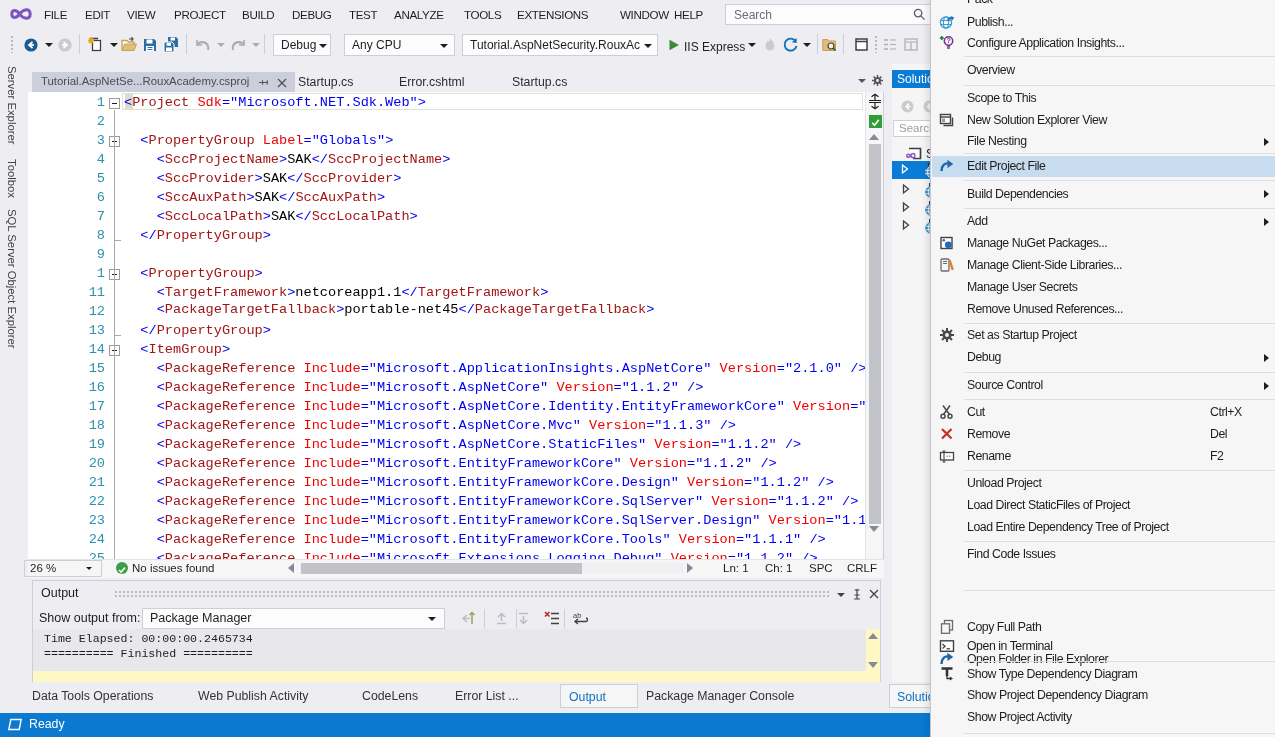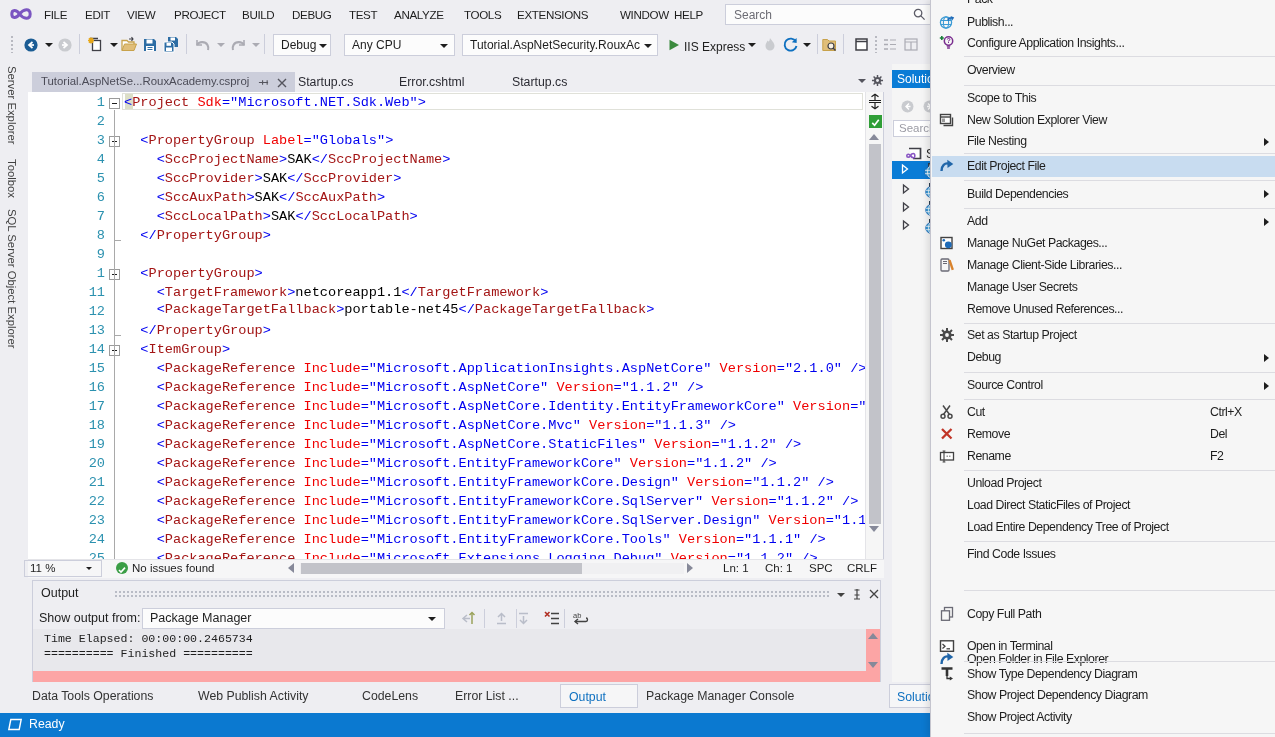"11 %" span.st { text: 11 -> 26 }
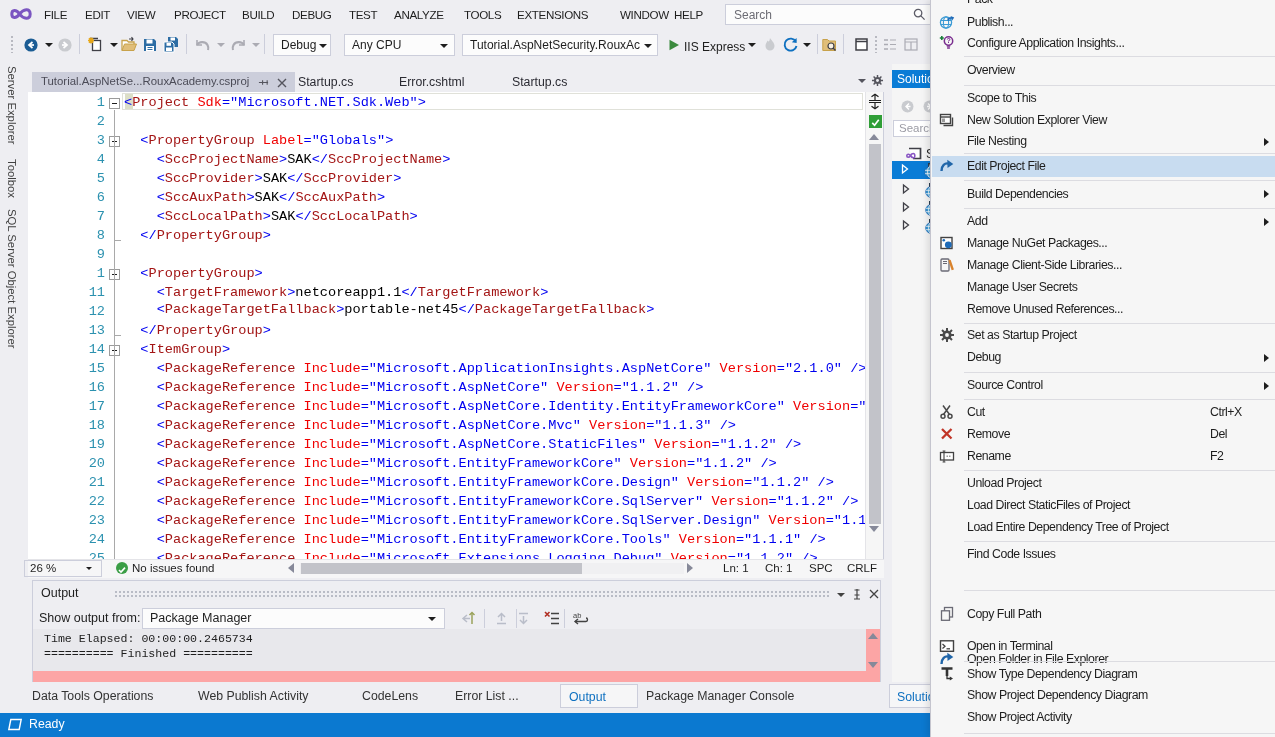"Copy Full Path" div.mi { top: 604px -> 617px }
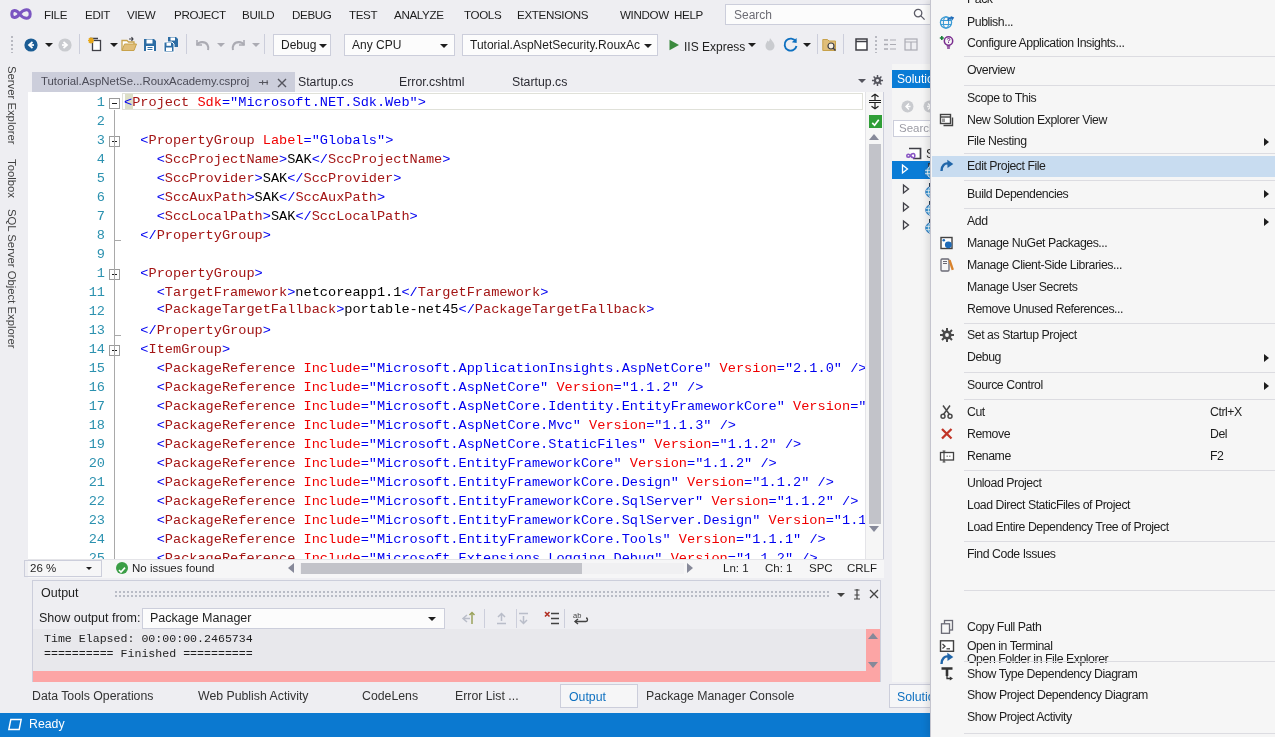"Time Elapsed: 00:00:00.2465734" #otext { background: #fca5a5 -> #fef9c3 }
